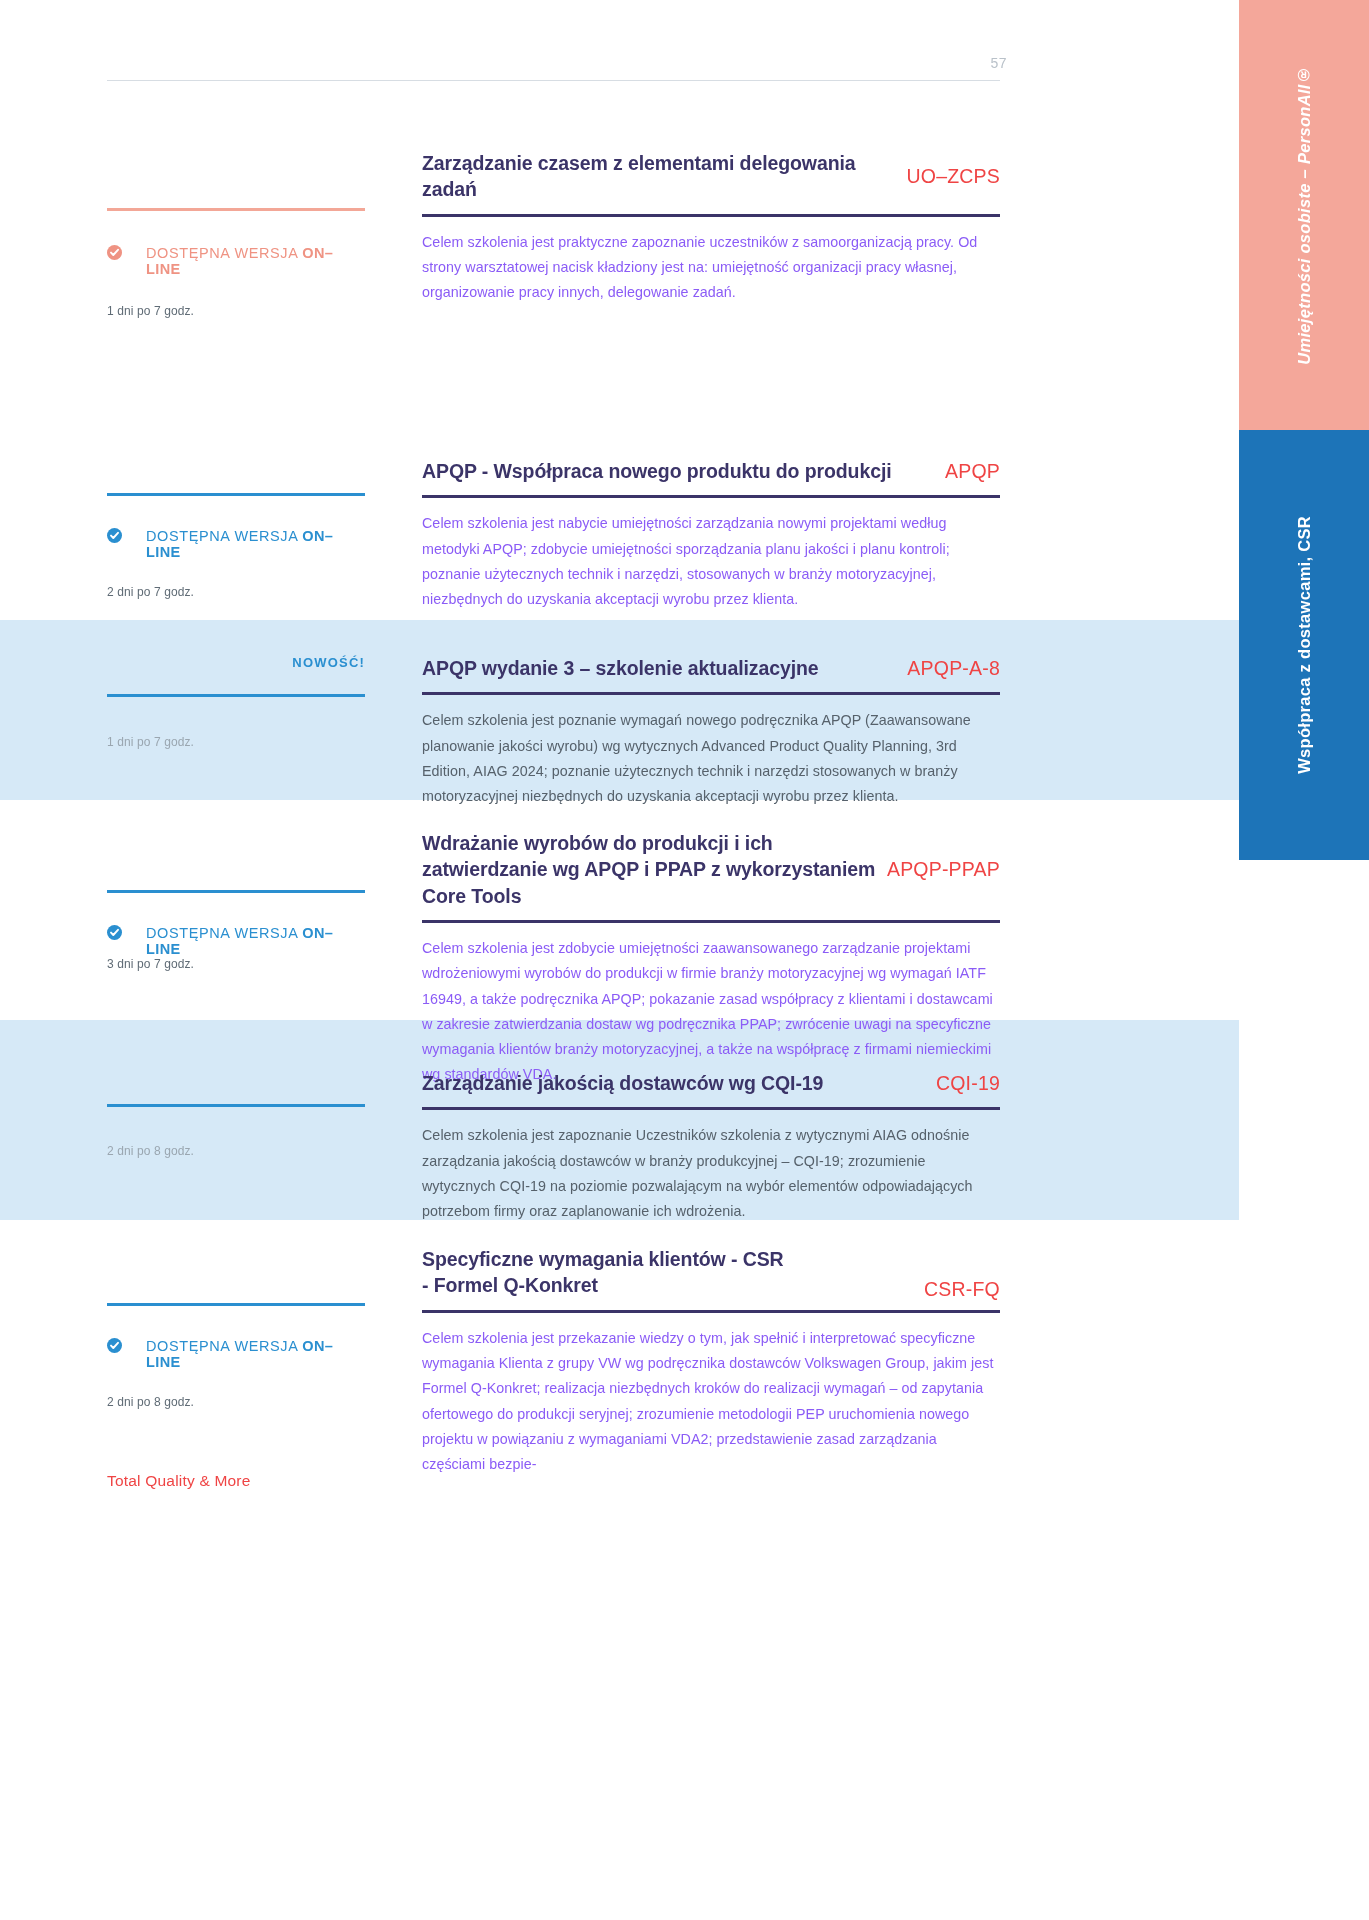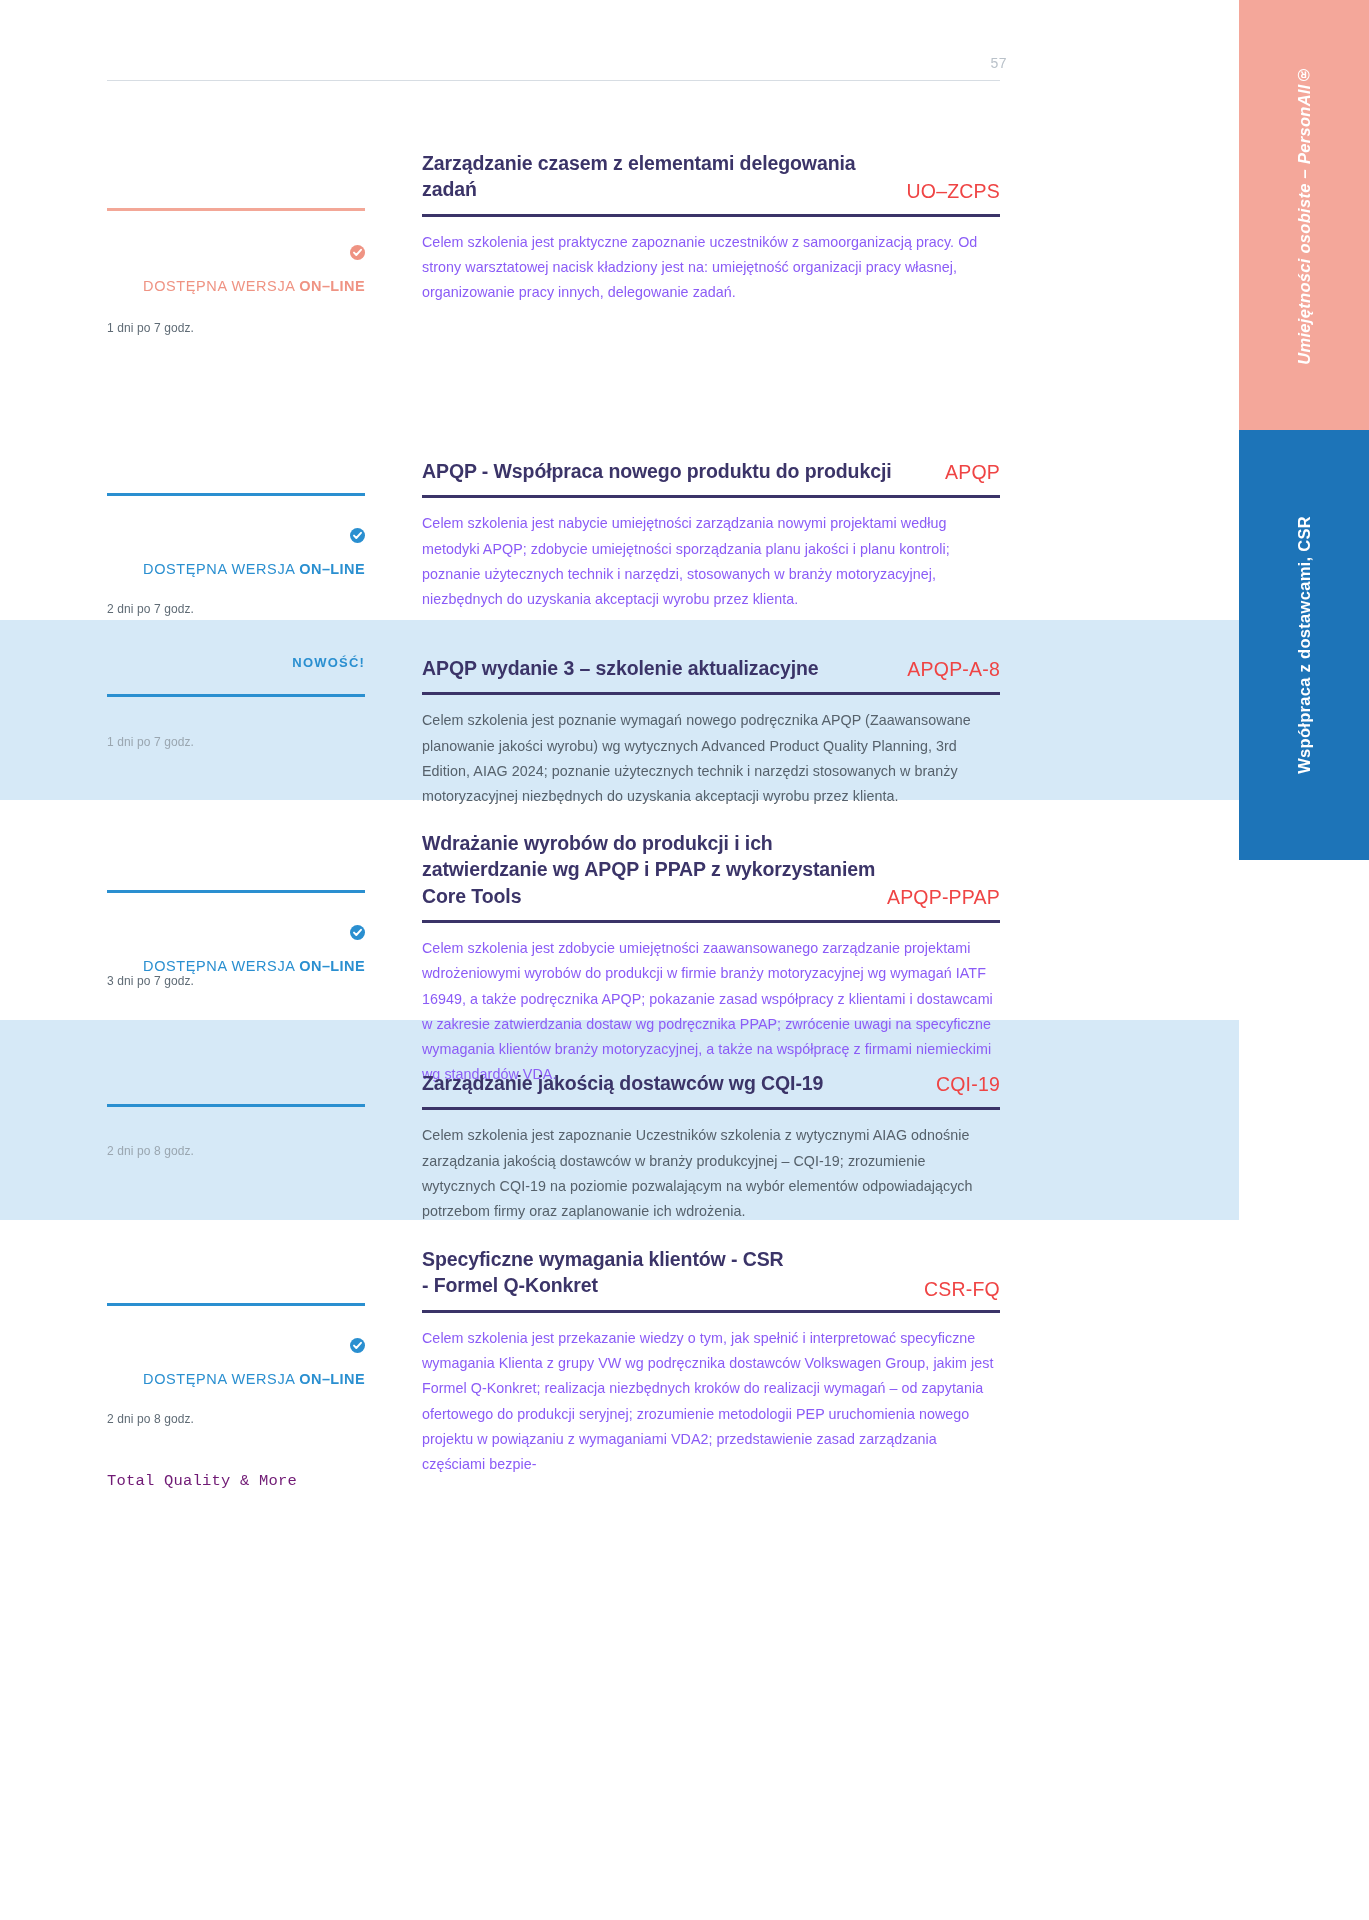"Zarządzanie czasem z elementami" .title-line { align-items: flex-end -> center }
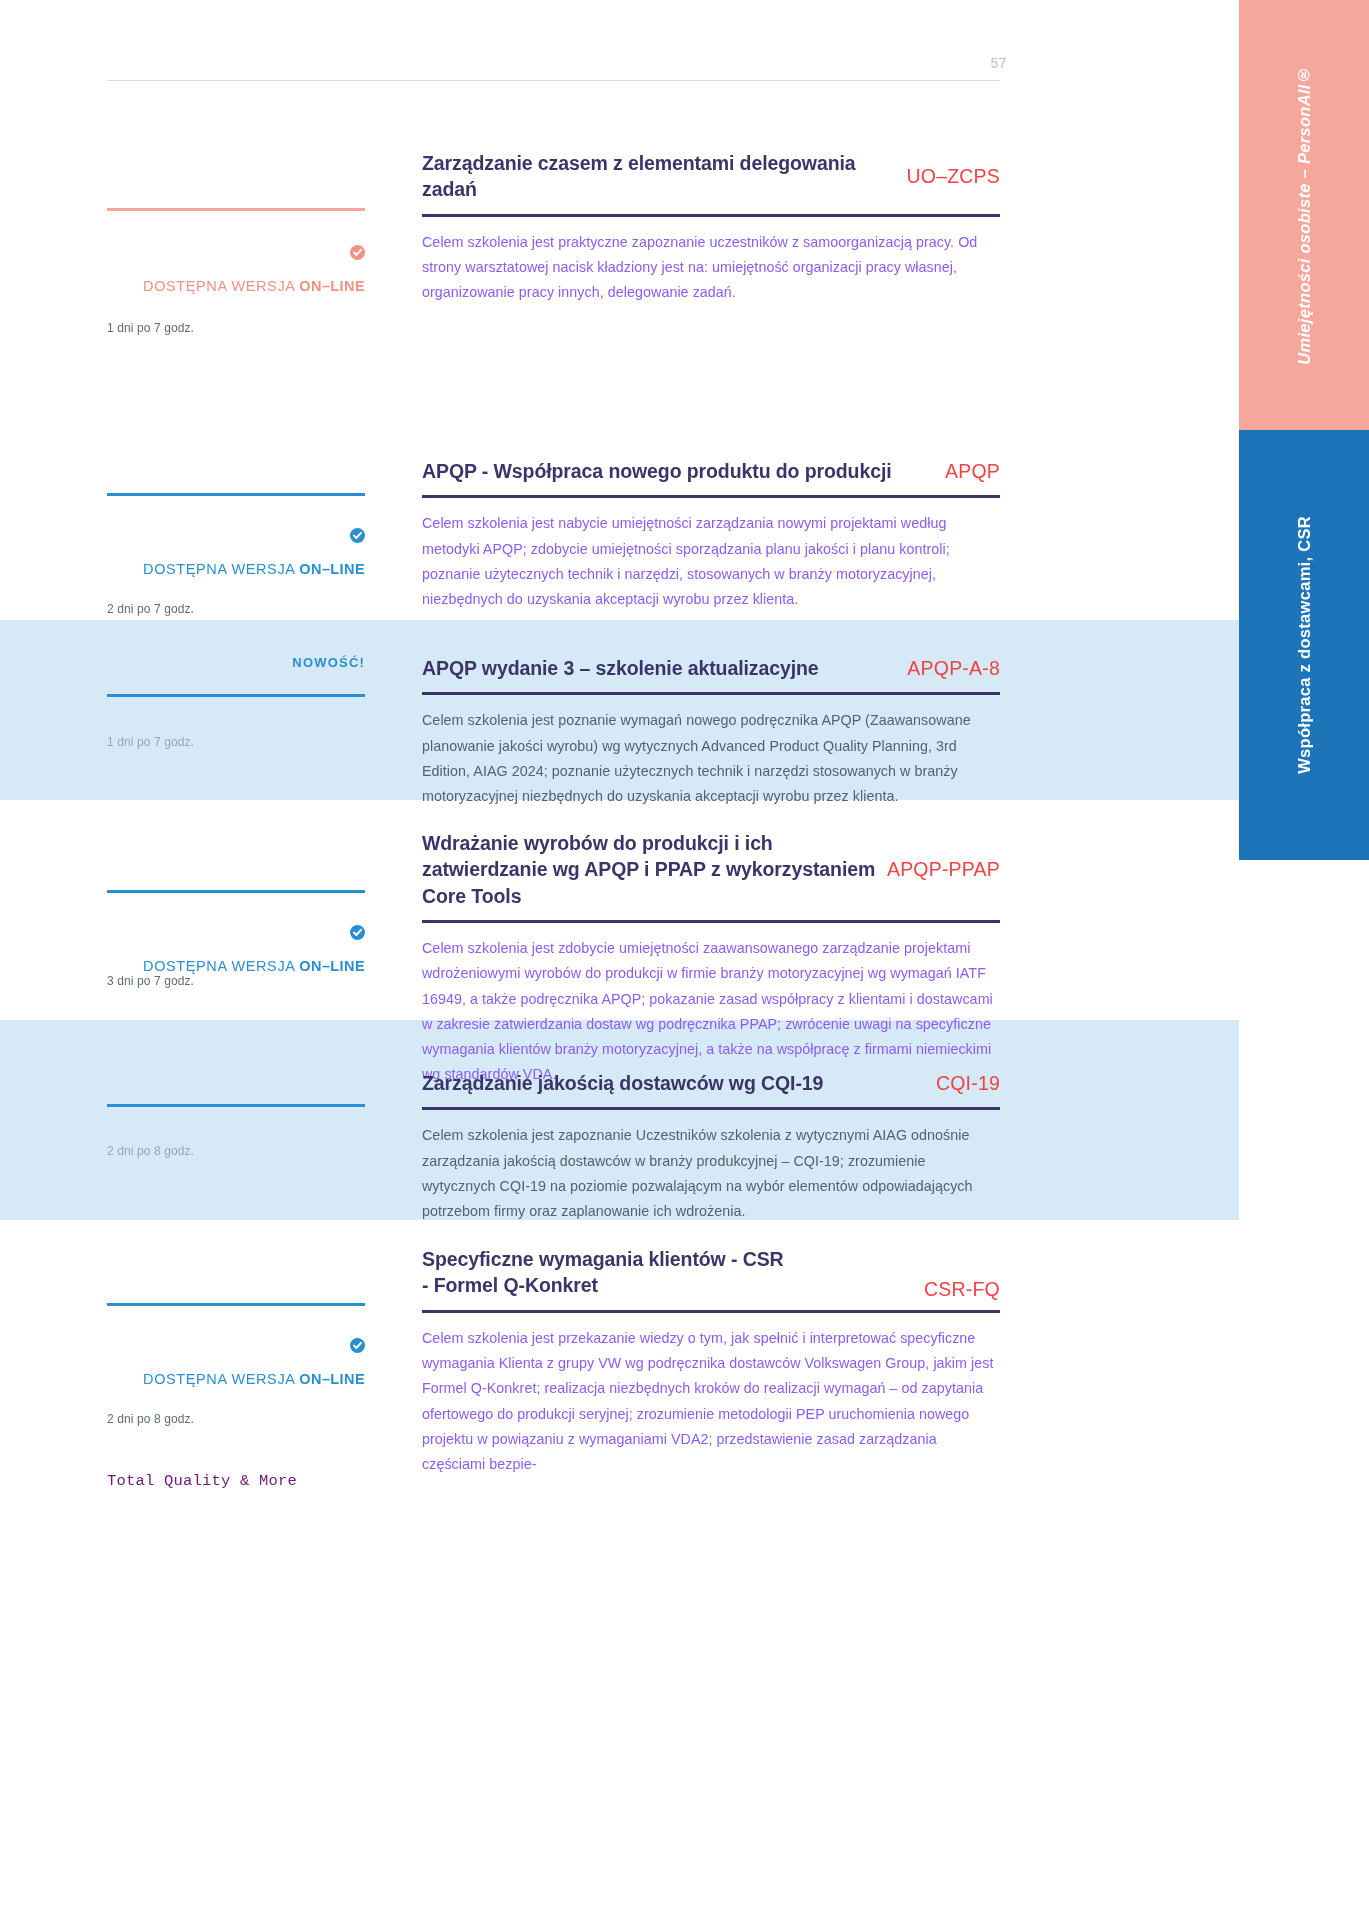"DOSTĘPNA WERSJA ON–LINE" .online { align-items: flex-end -> flex-start; flex-direction: column -> none; gap: 18px -> 24px }
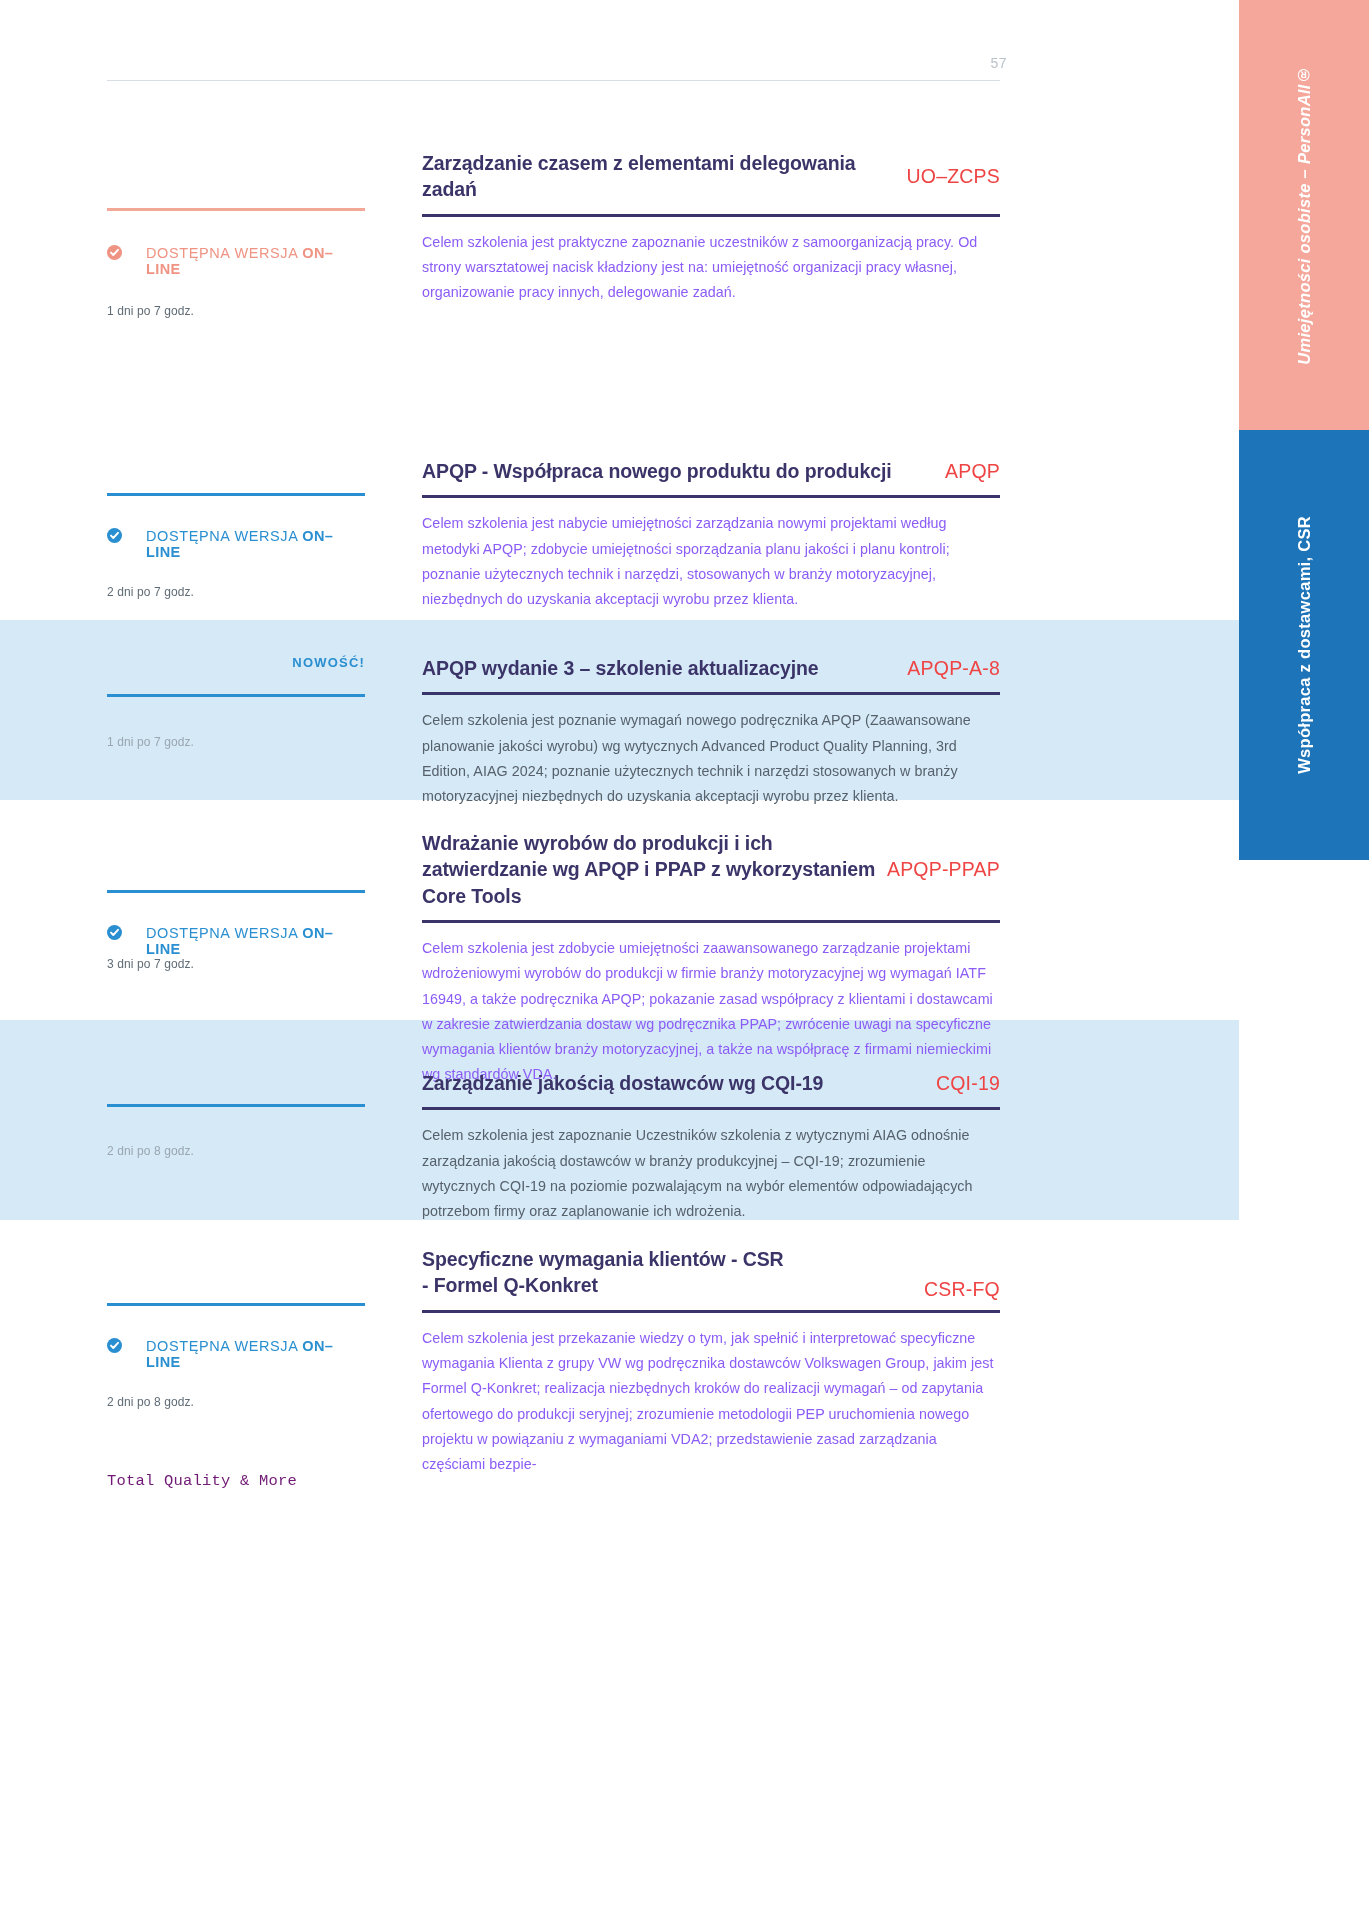"Total Quality & More" .footer { color: #701a75 -> #ef4444; font-family: Liberation Mono, monospace -> none }
